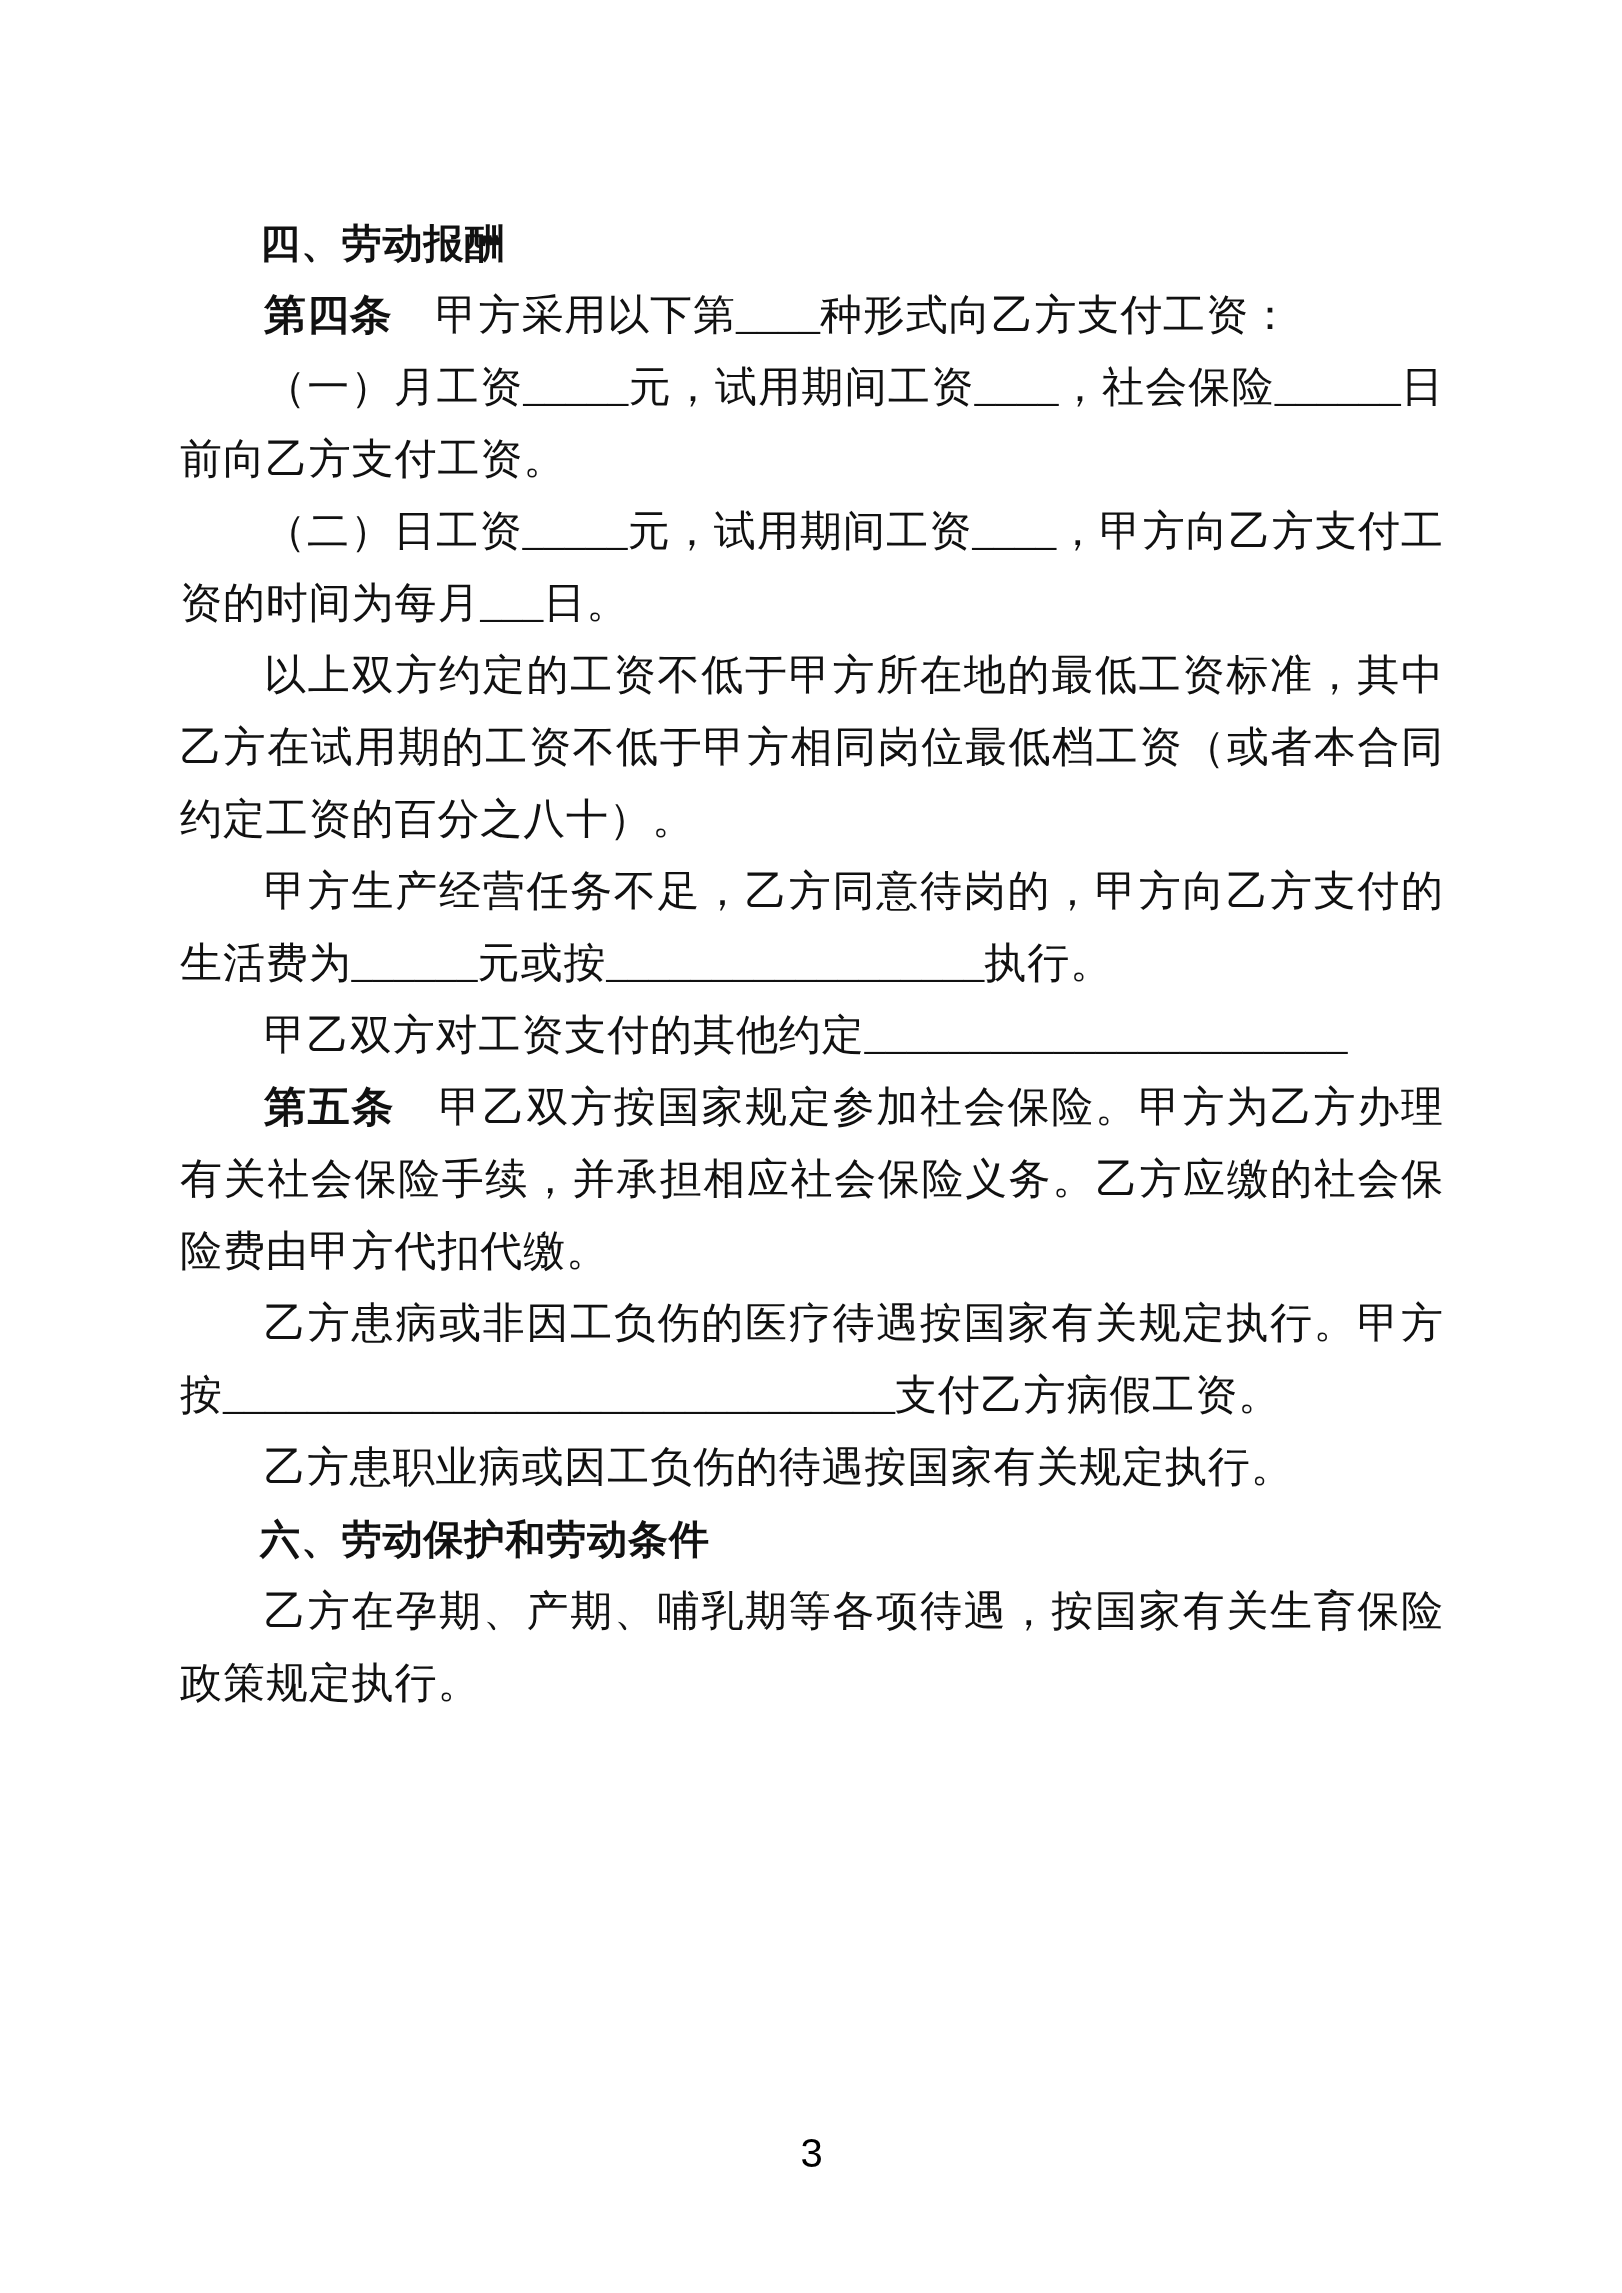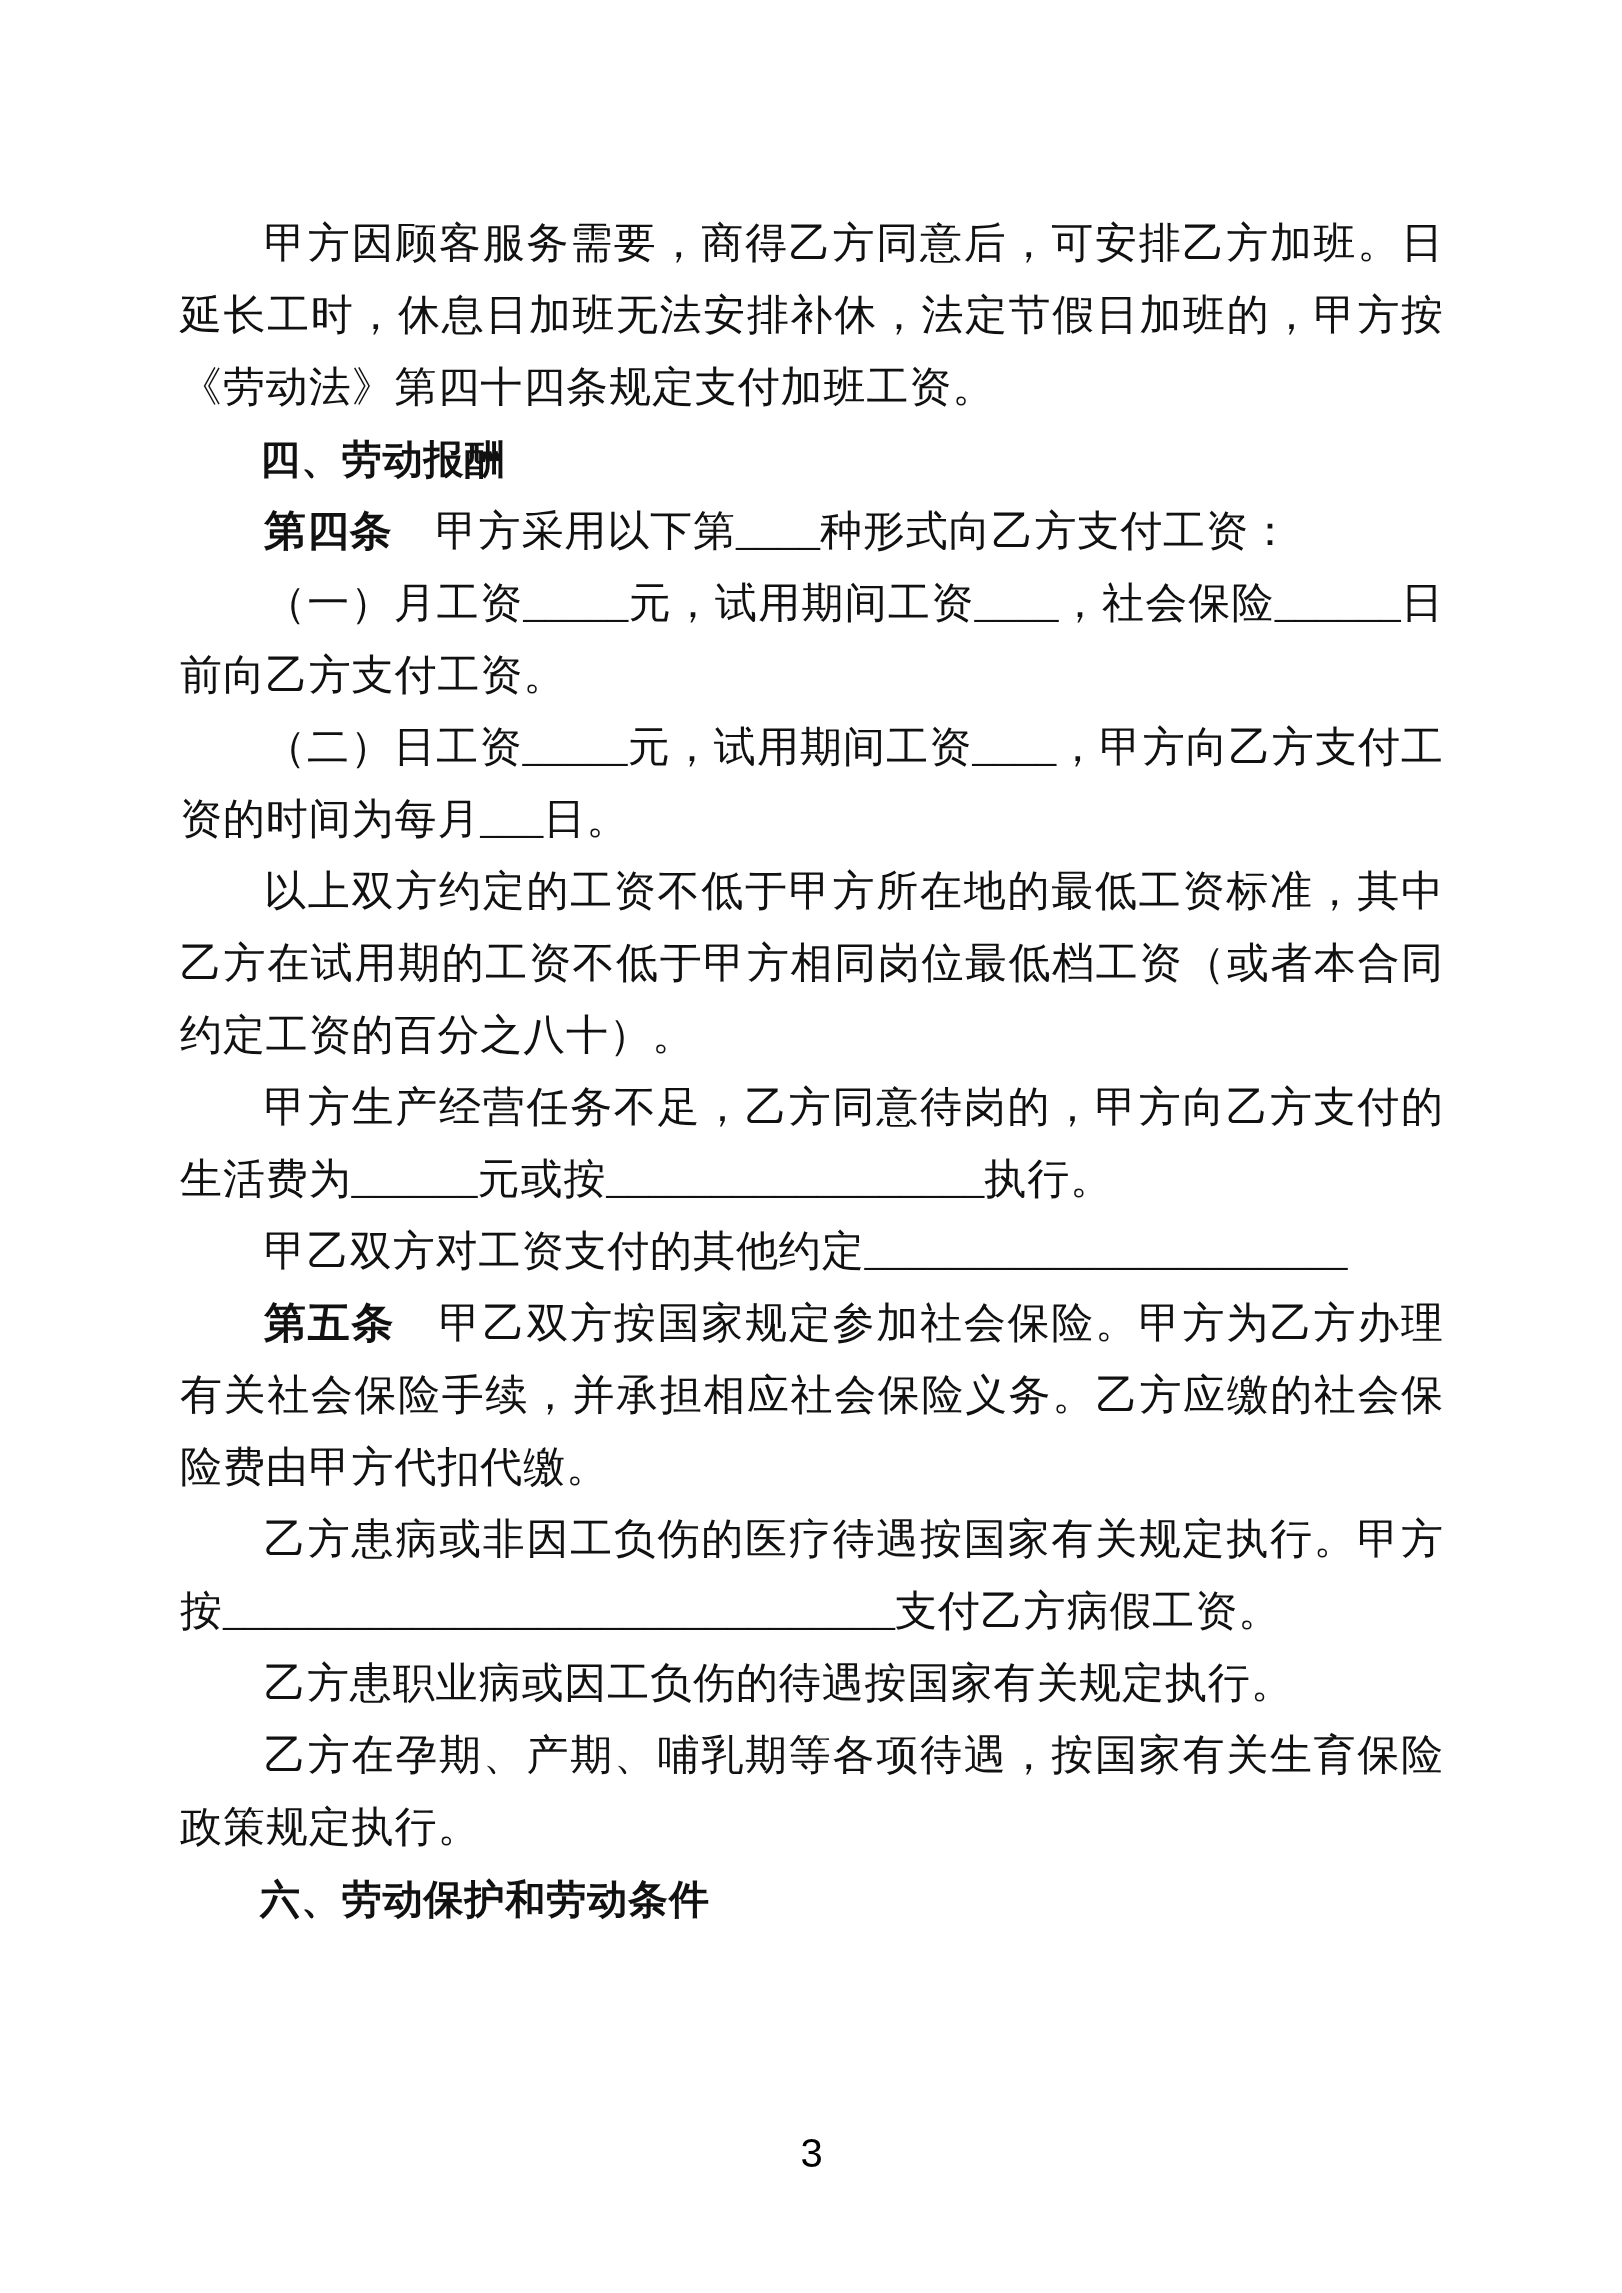"甲方因顾客服务需要，商得乙方同意后，可安排乙方加班。日延长工时，休息日加班无法安" div.block { html: <div><span>甲方因顾客服务需要，商得乙方同意后，可安排乙方加班。日延长工时，休息日加班无法安排补休，法定节假日加班的，甲方按《劳动法》第四十四条规定支付加班工资。</span></div> -> none }
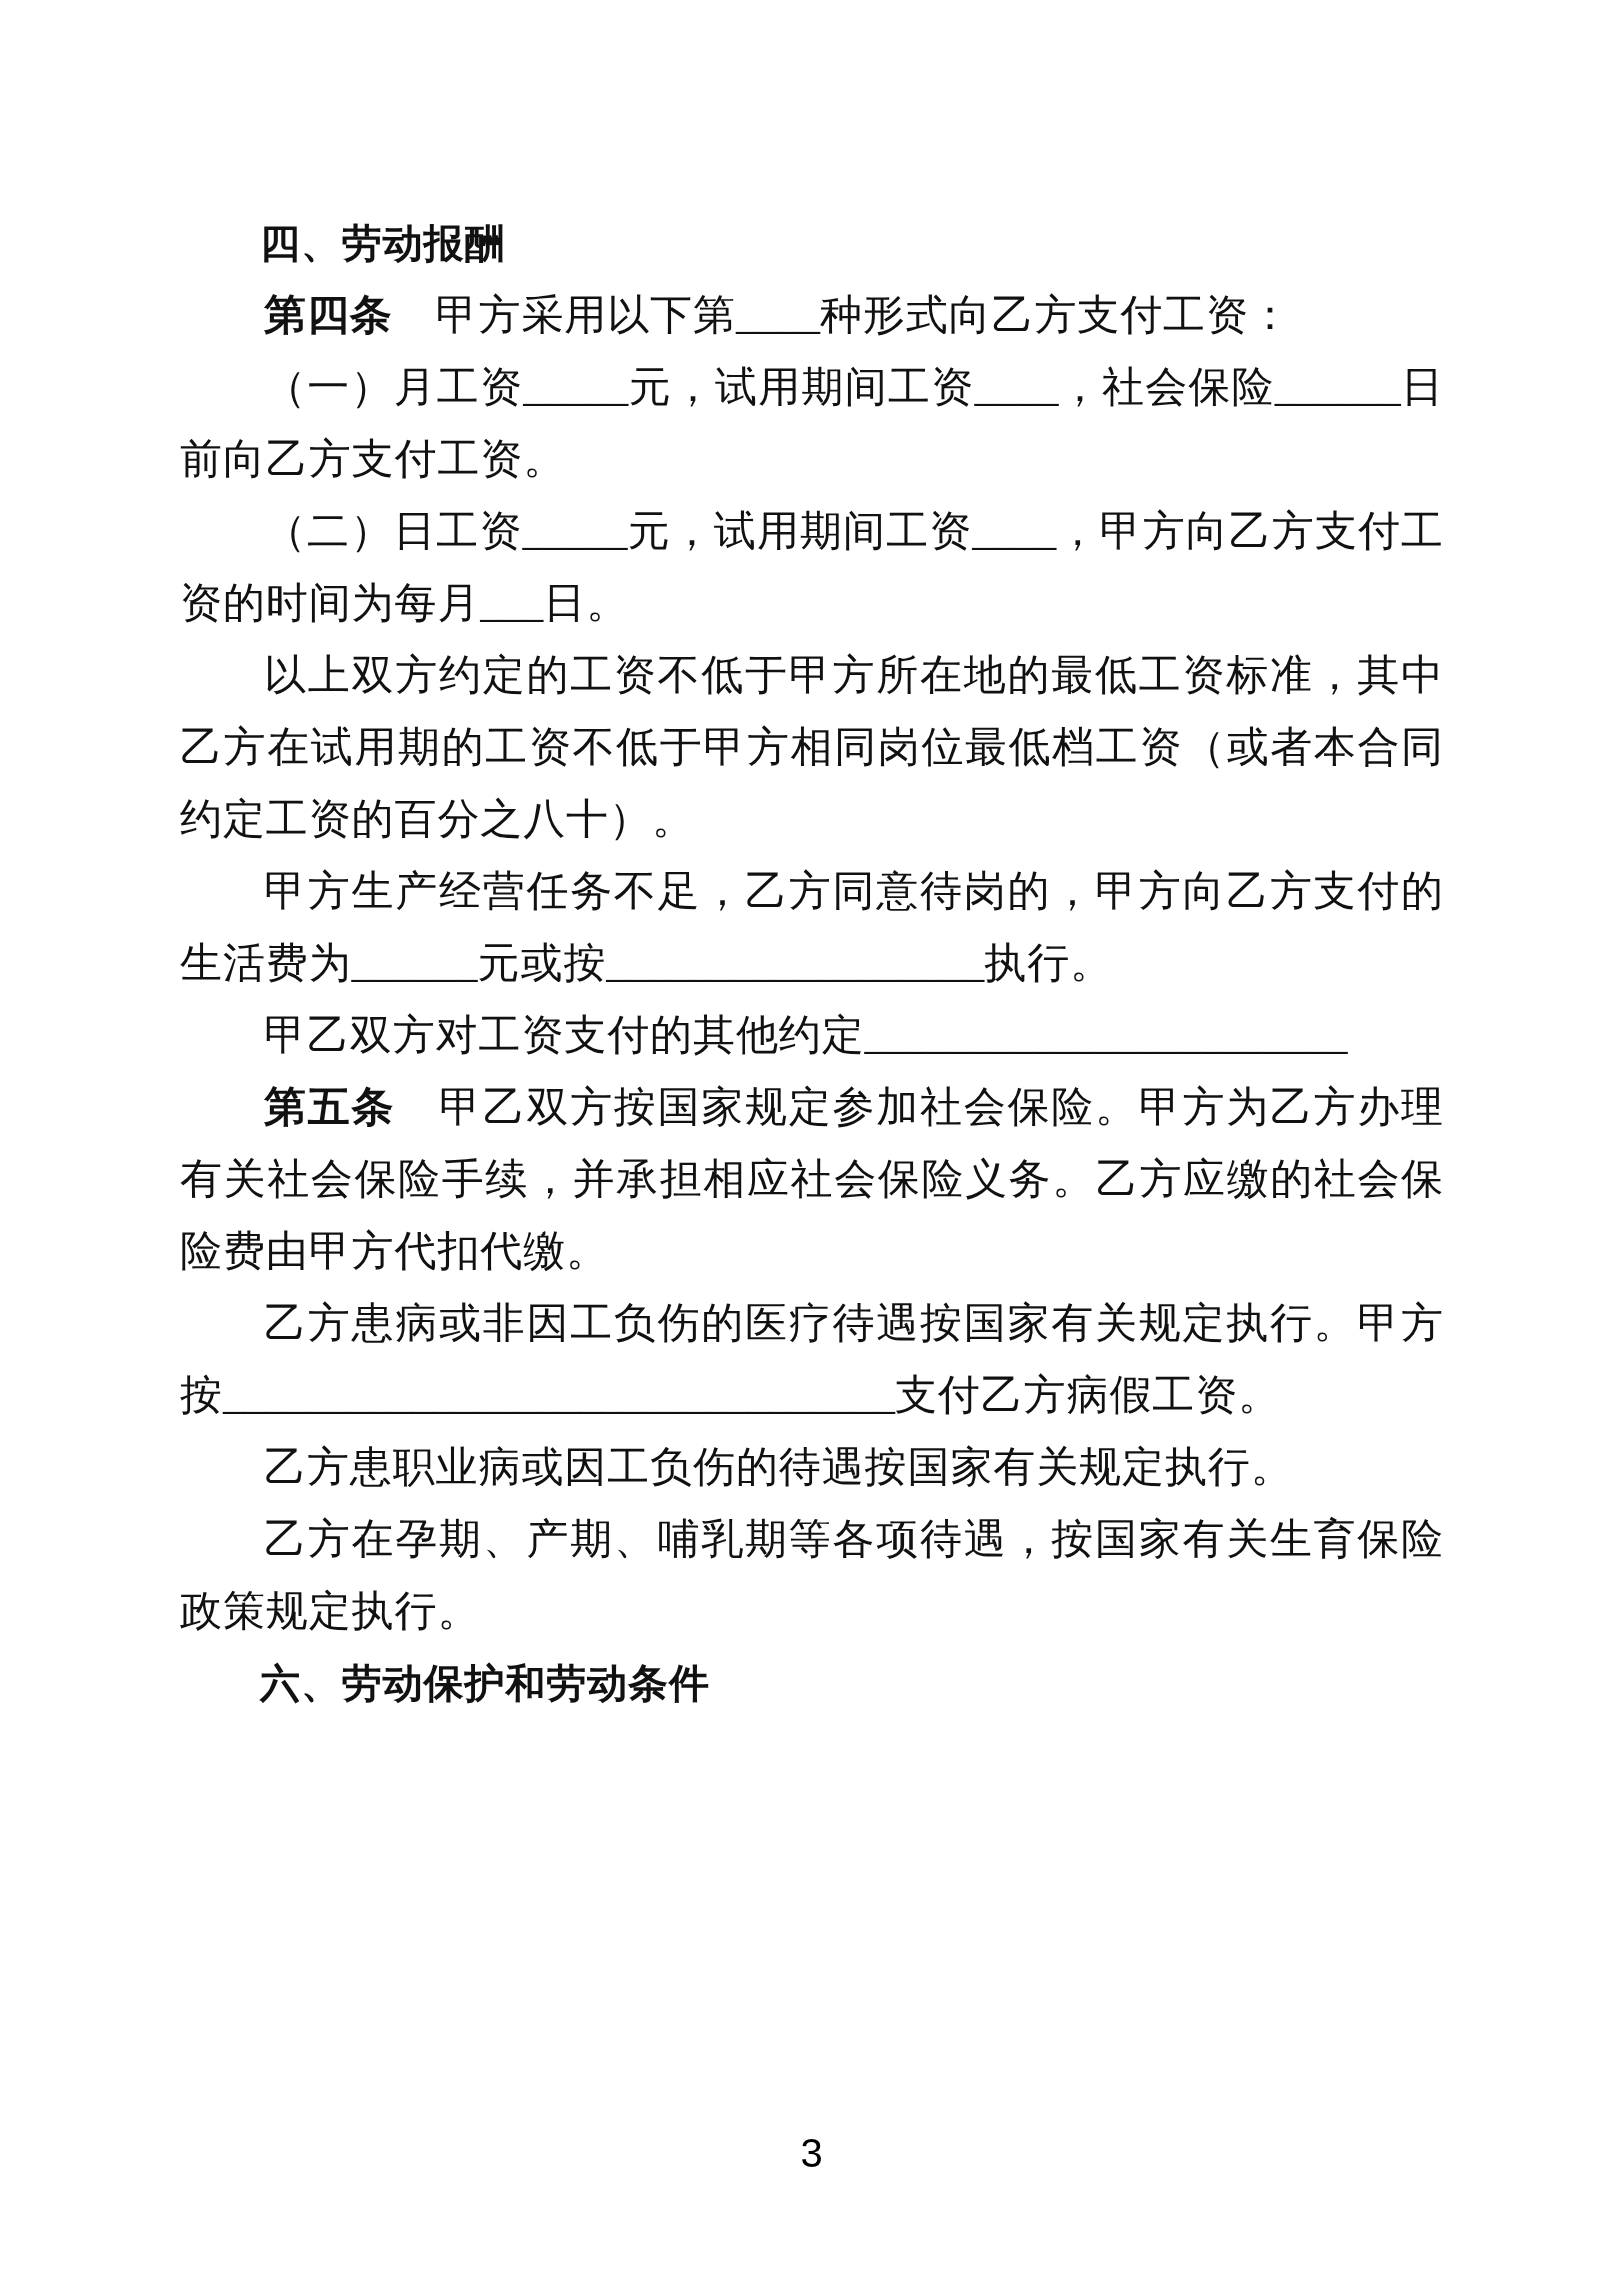"乙方在孕期、产期、哺乳期等各项待遇，按国家有关生育保险政策规定执行。" div.block { order: before "六、劳动保护和劳动条件" -> after "六、劳动保护和劳动条件" }
